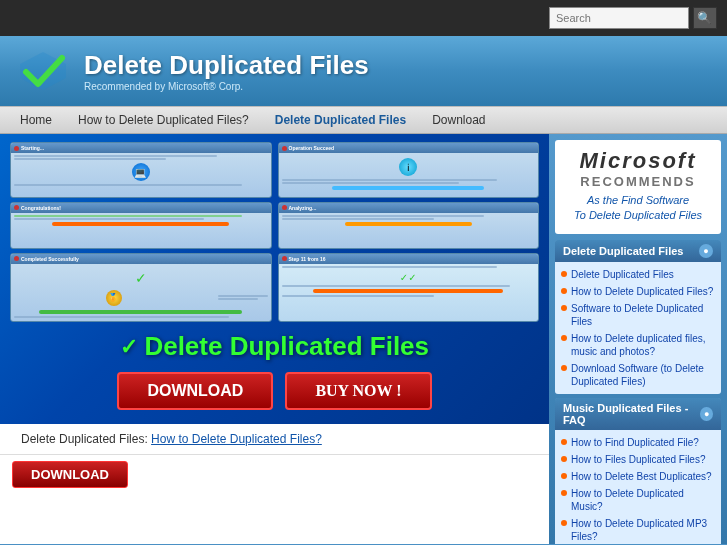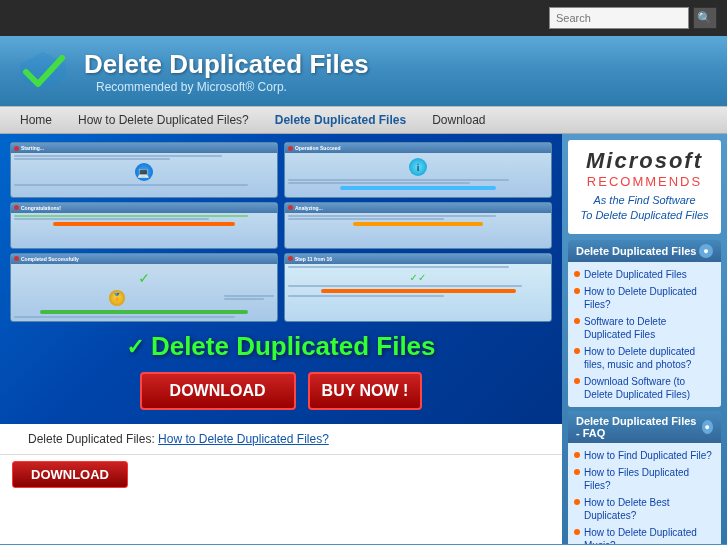"Recommended by Microsoft® Corp." .site-subtitle { font-size: 12px -> 10px; margin-left: 12px -> none }
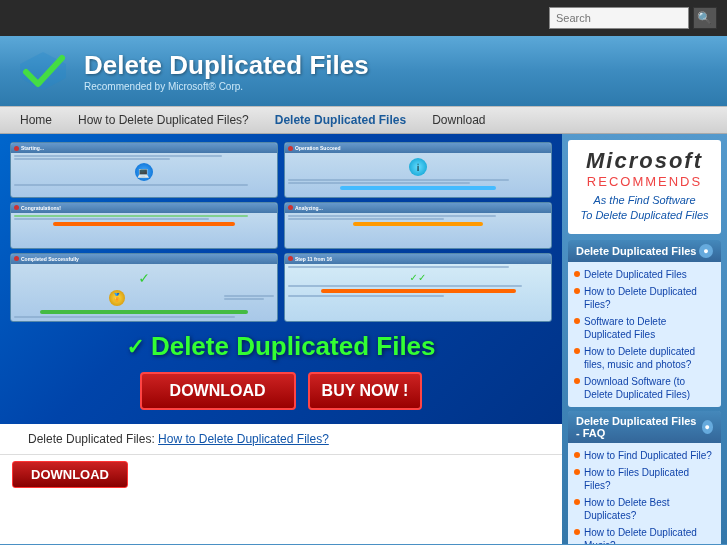"Microsoft" .sidebar { width: 165px -> 178px }
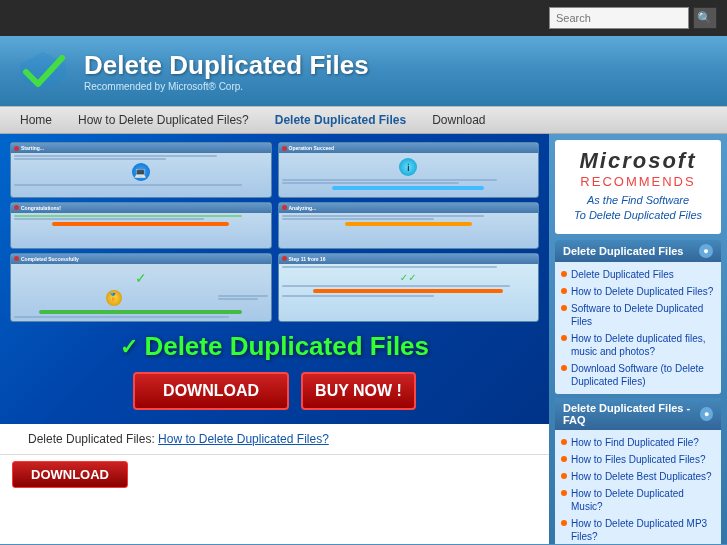"RECOMMENDS" span { color: #ef4444 -> #737373; font-weight: normal -> bold }
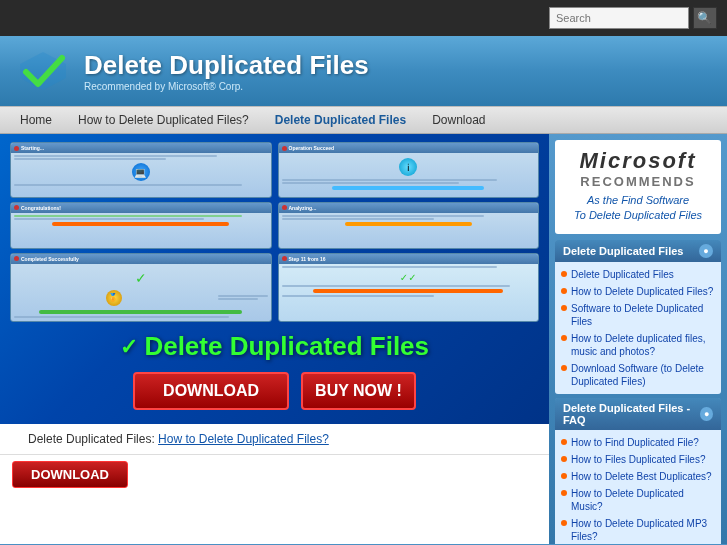"BUY NOW !" .btn-buynow { font-family: none -> Liberation Serif, serif; padding: 8px 12px -> 8px 28px }
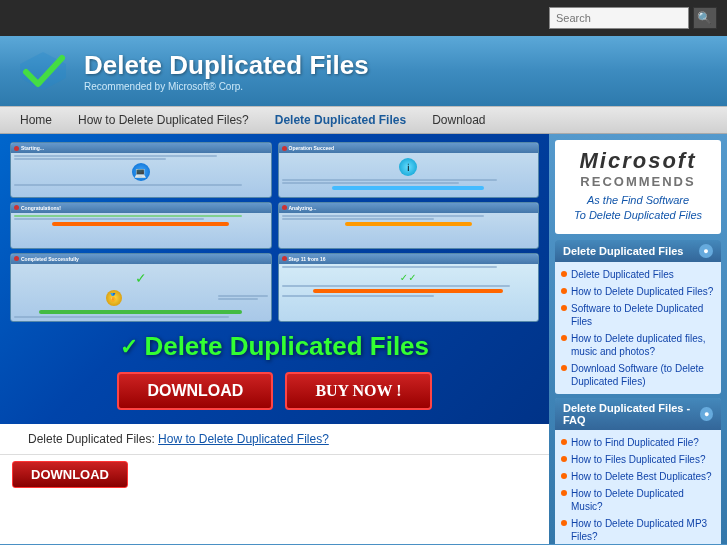"Delete Duplicated Files - FAQ" span { text: Delete -> Music }
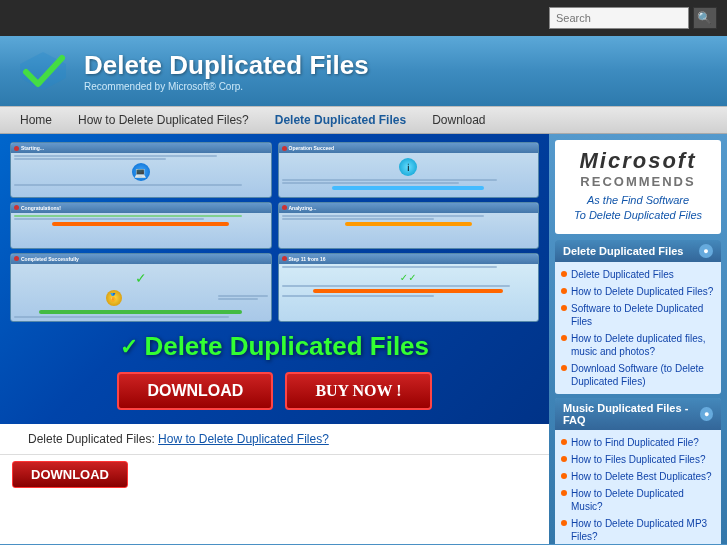"Delete Duplicated Files: How to" .content-description { padding: 8px 28px -> 8px 21px }
